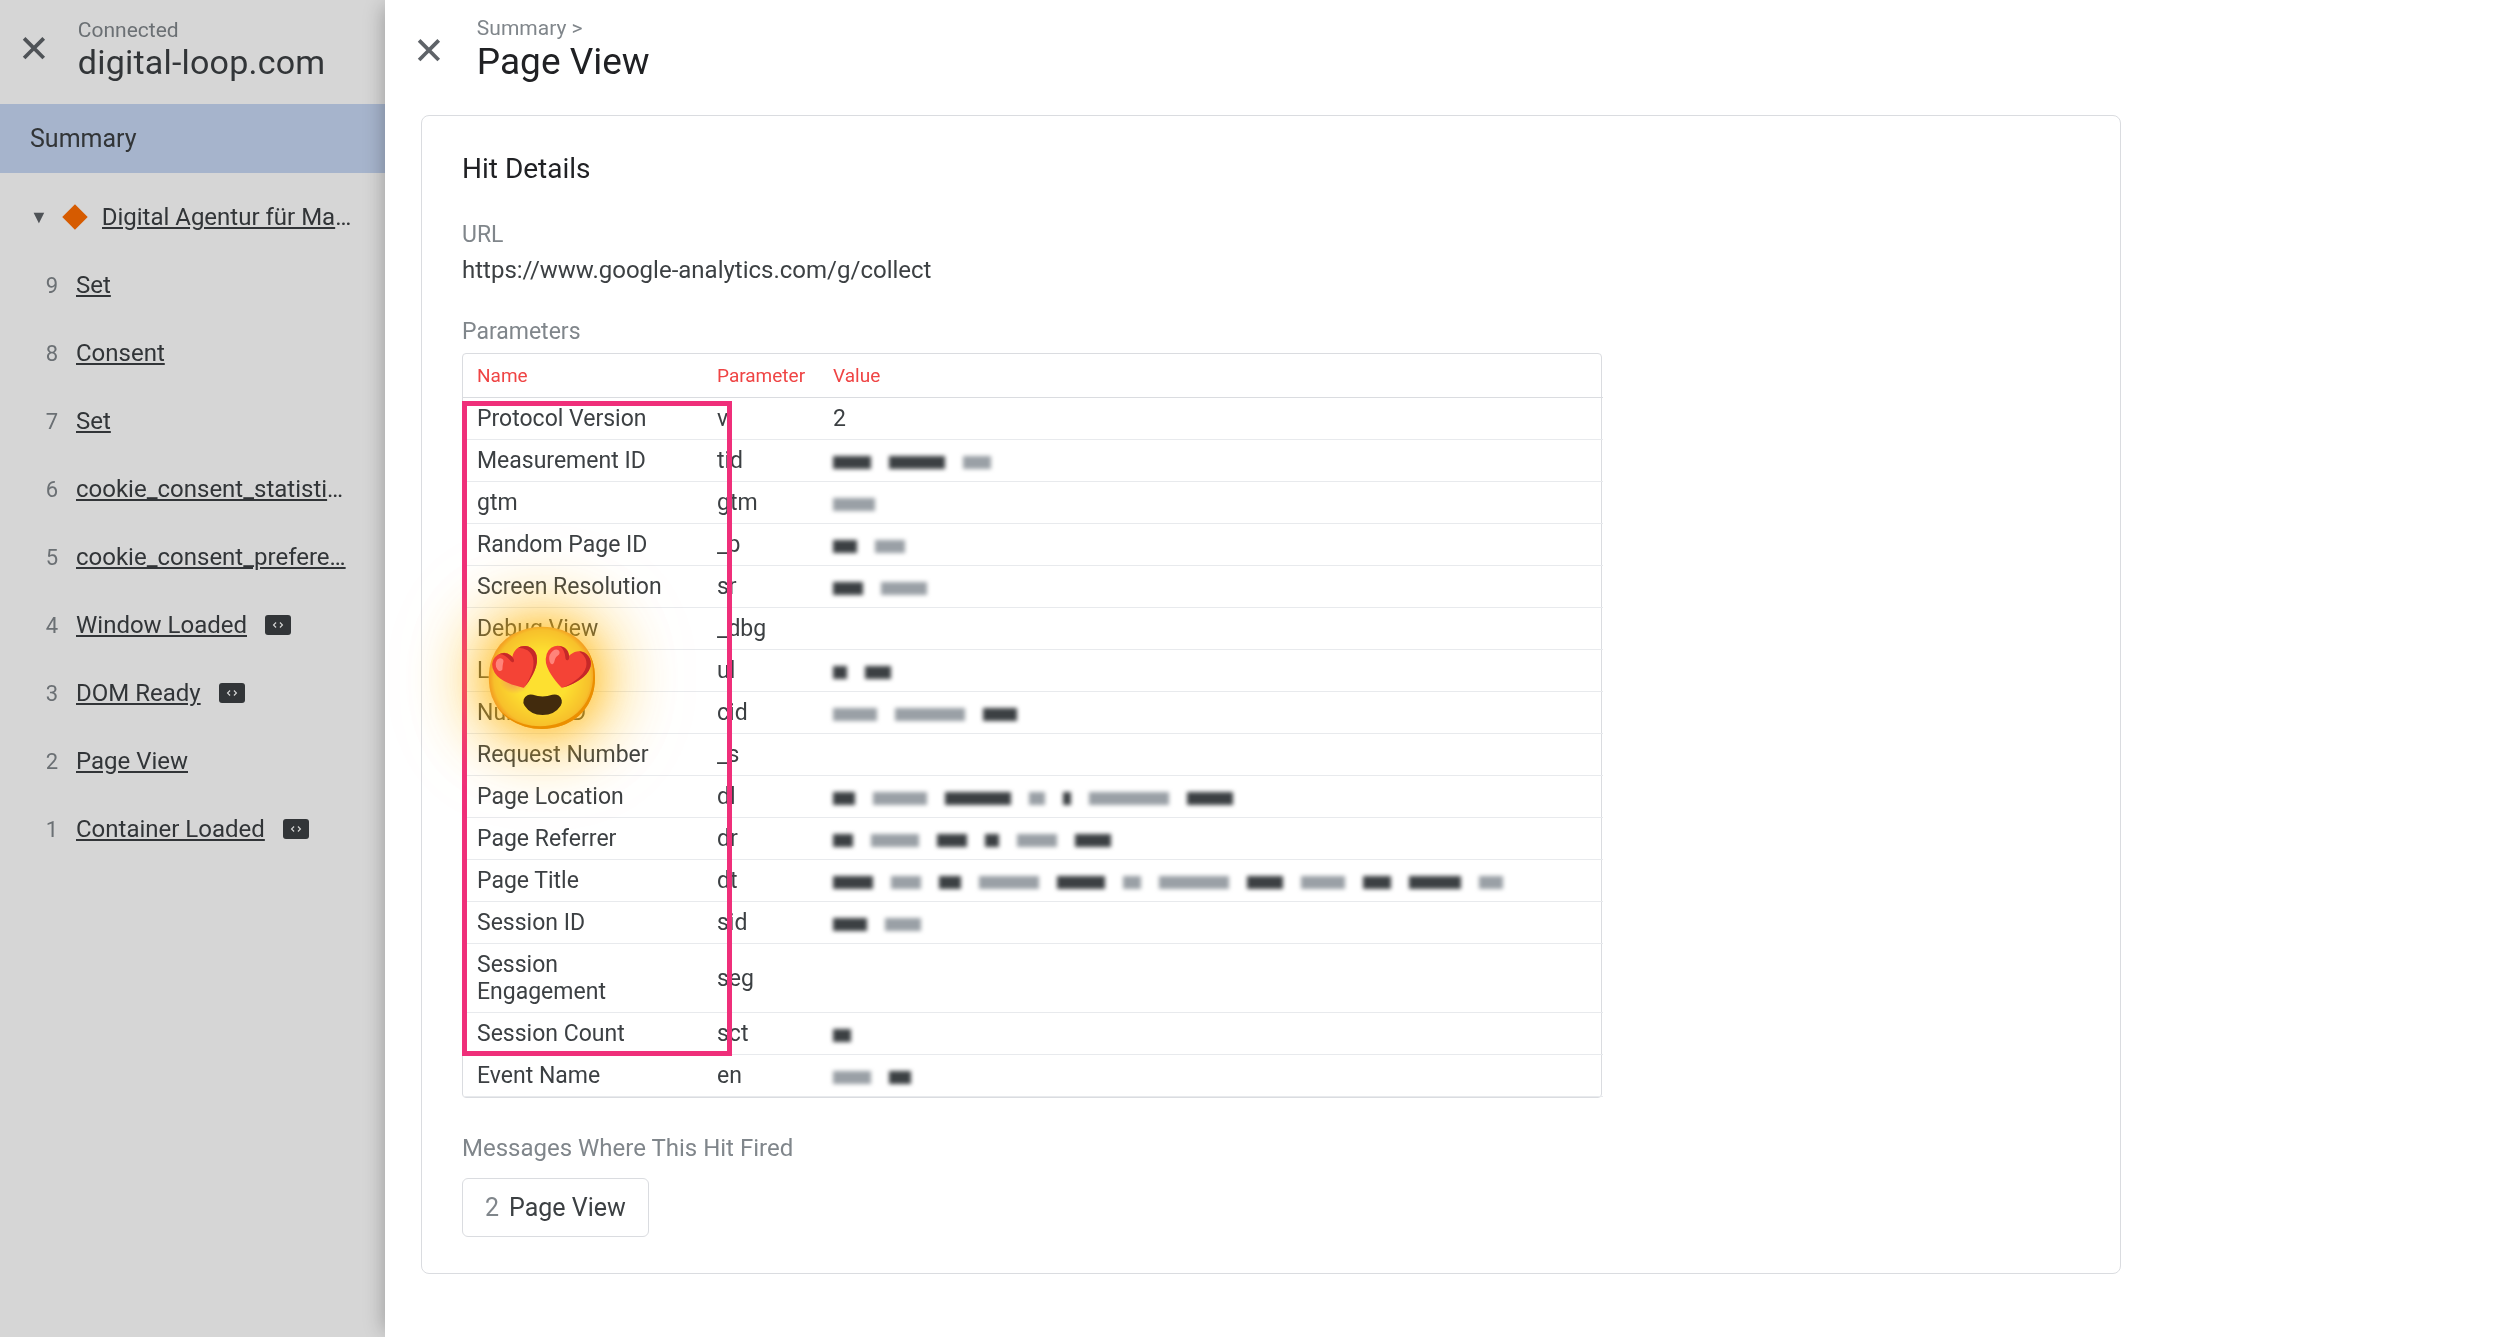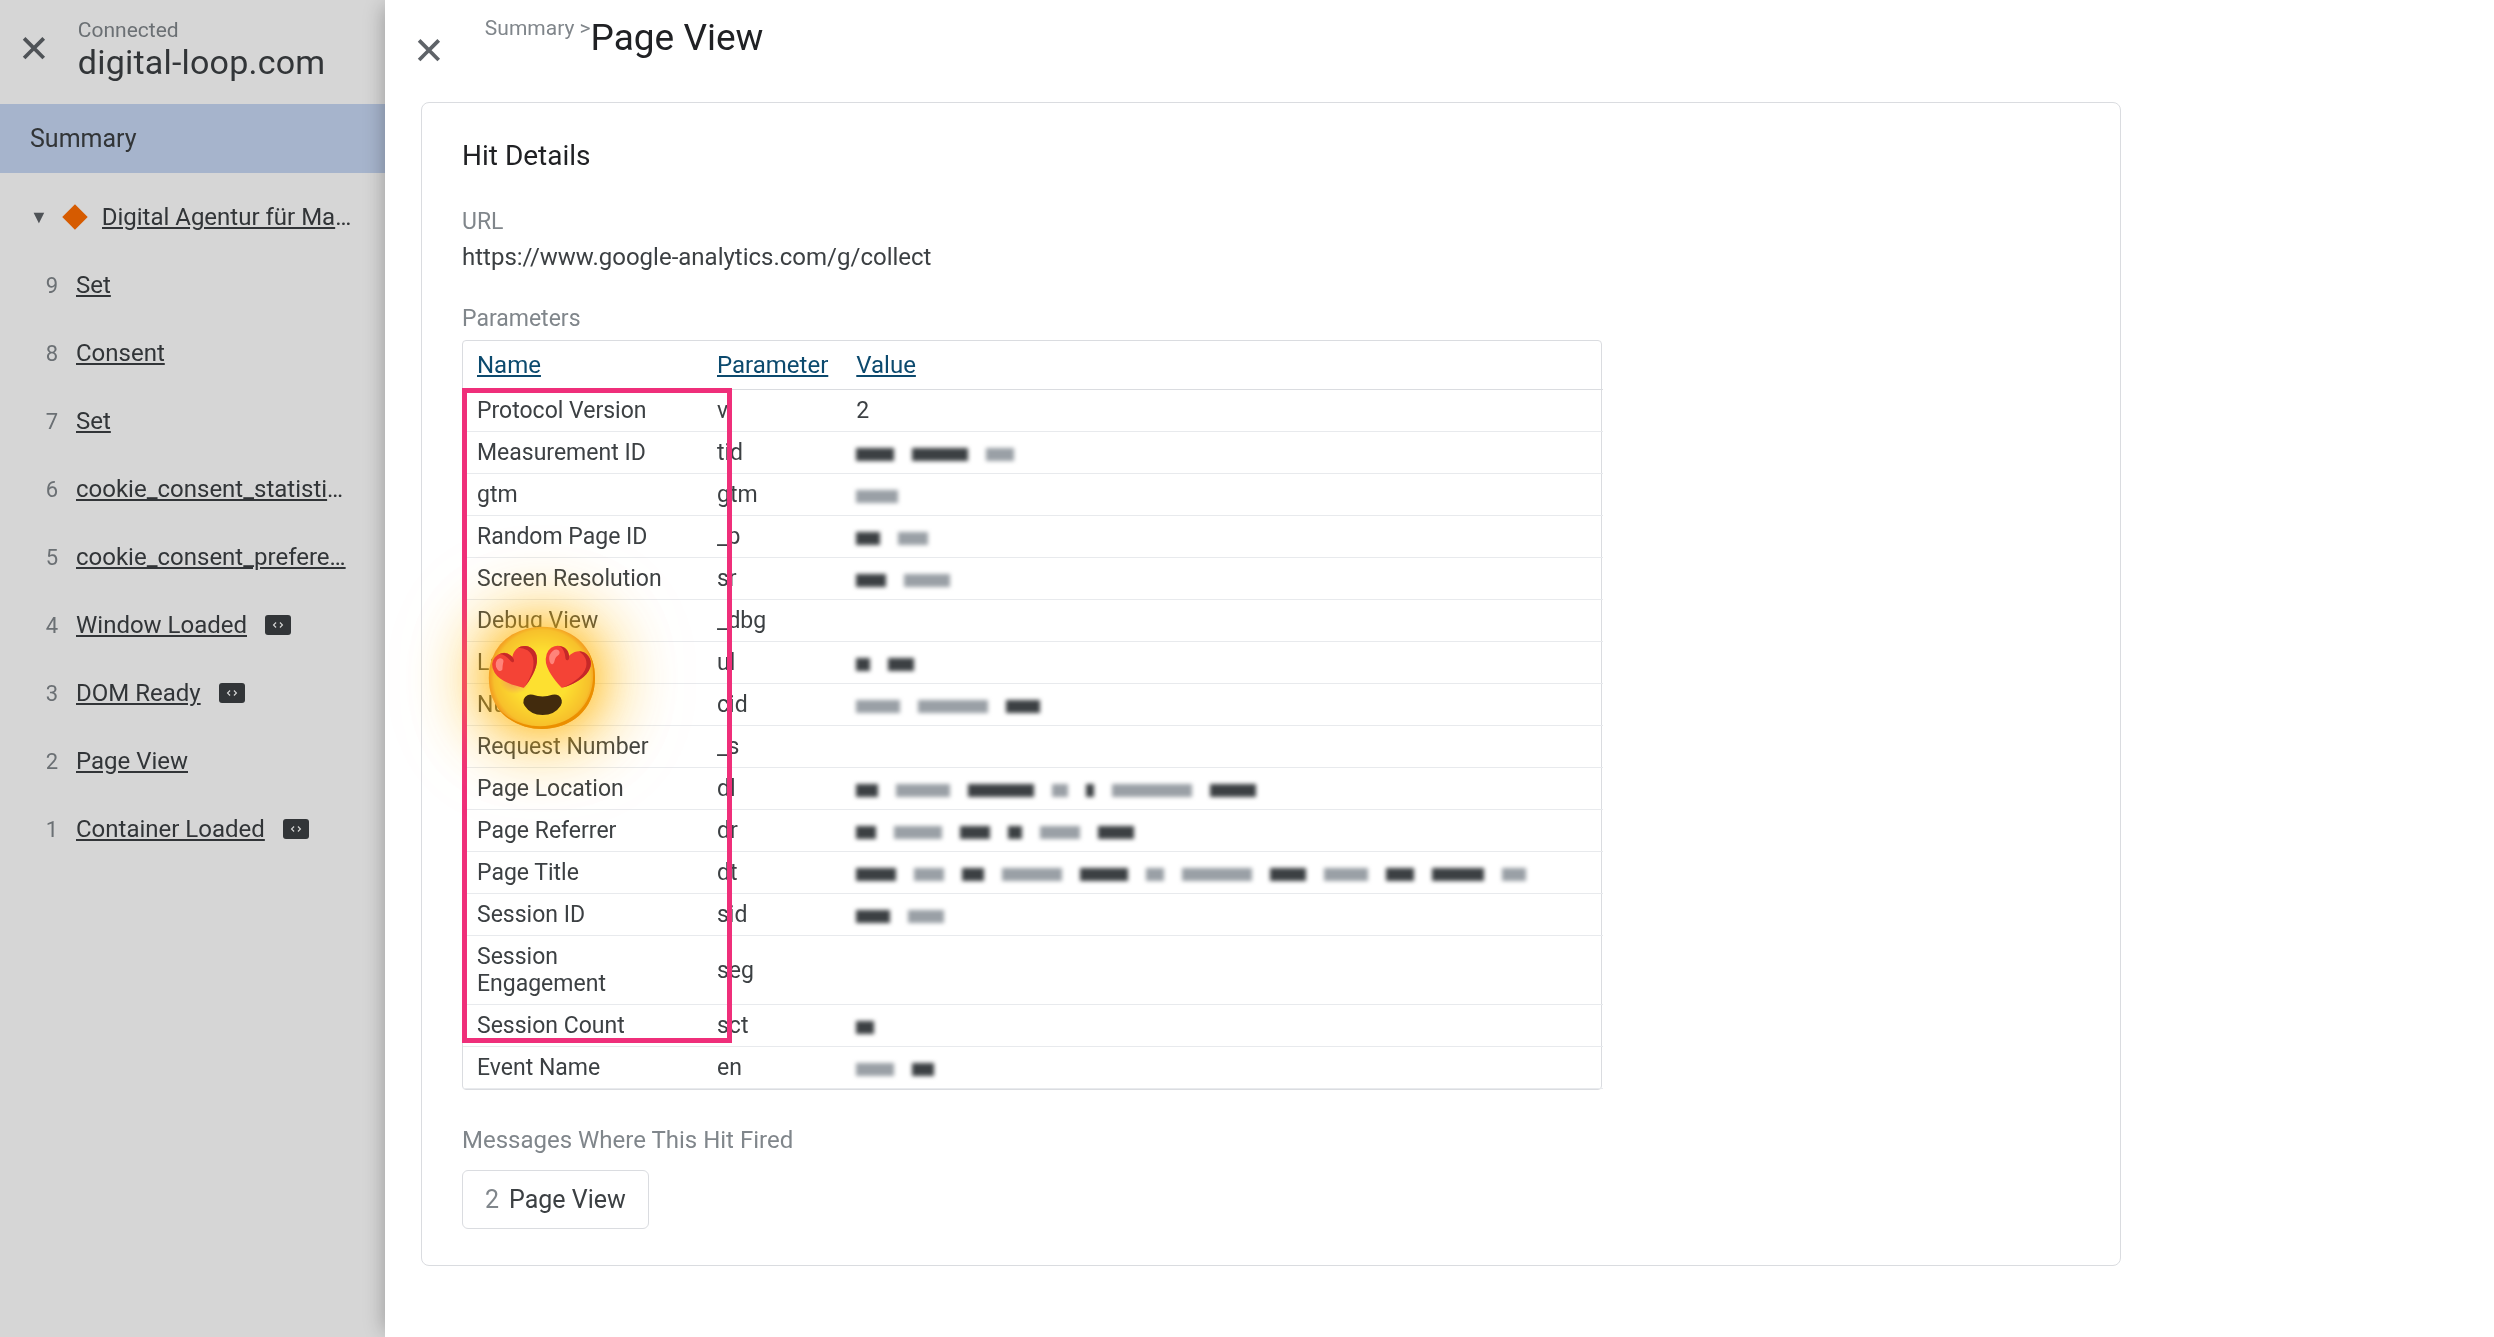"Summary >" .crumbs { flex-direction: row -> column; margin-left: 8px -> none }
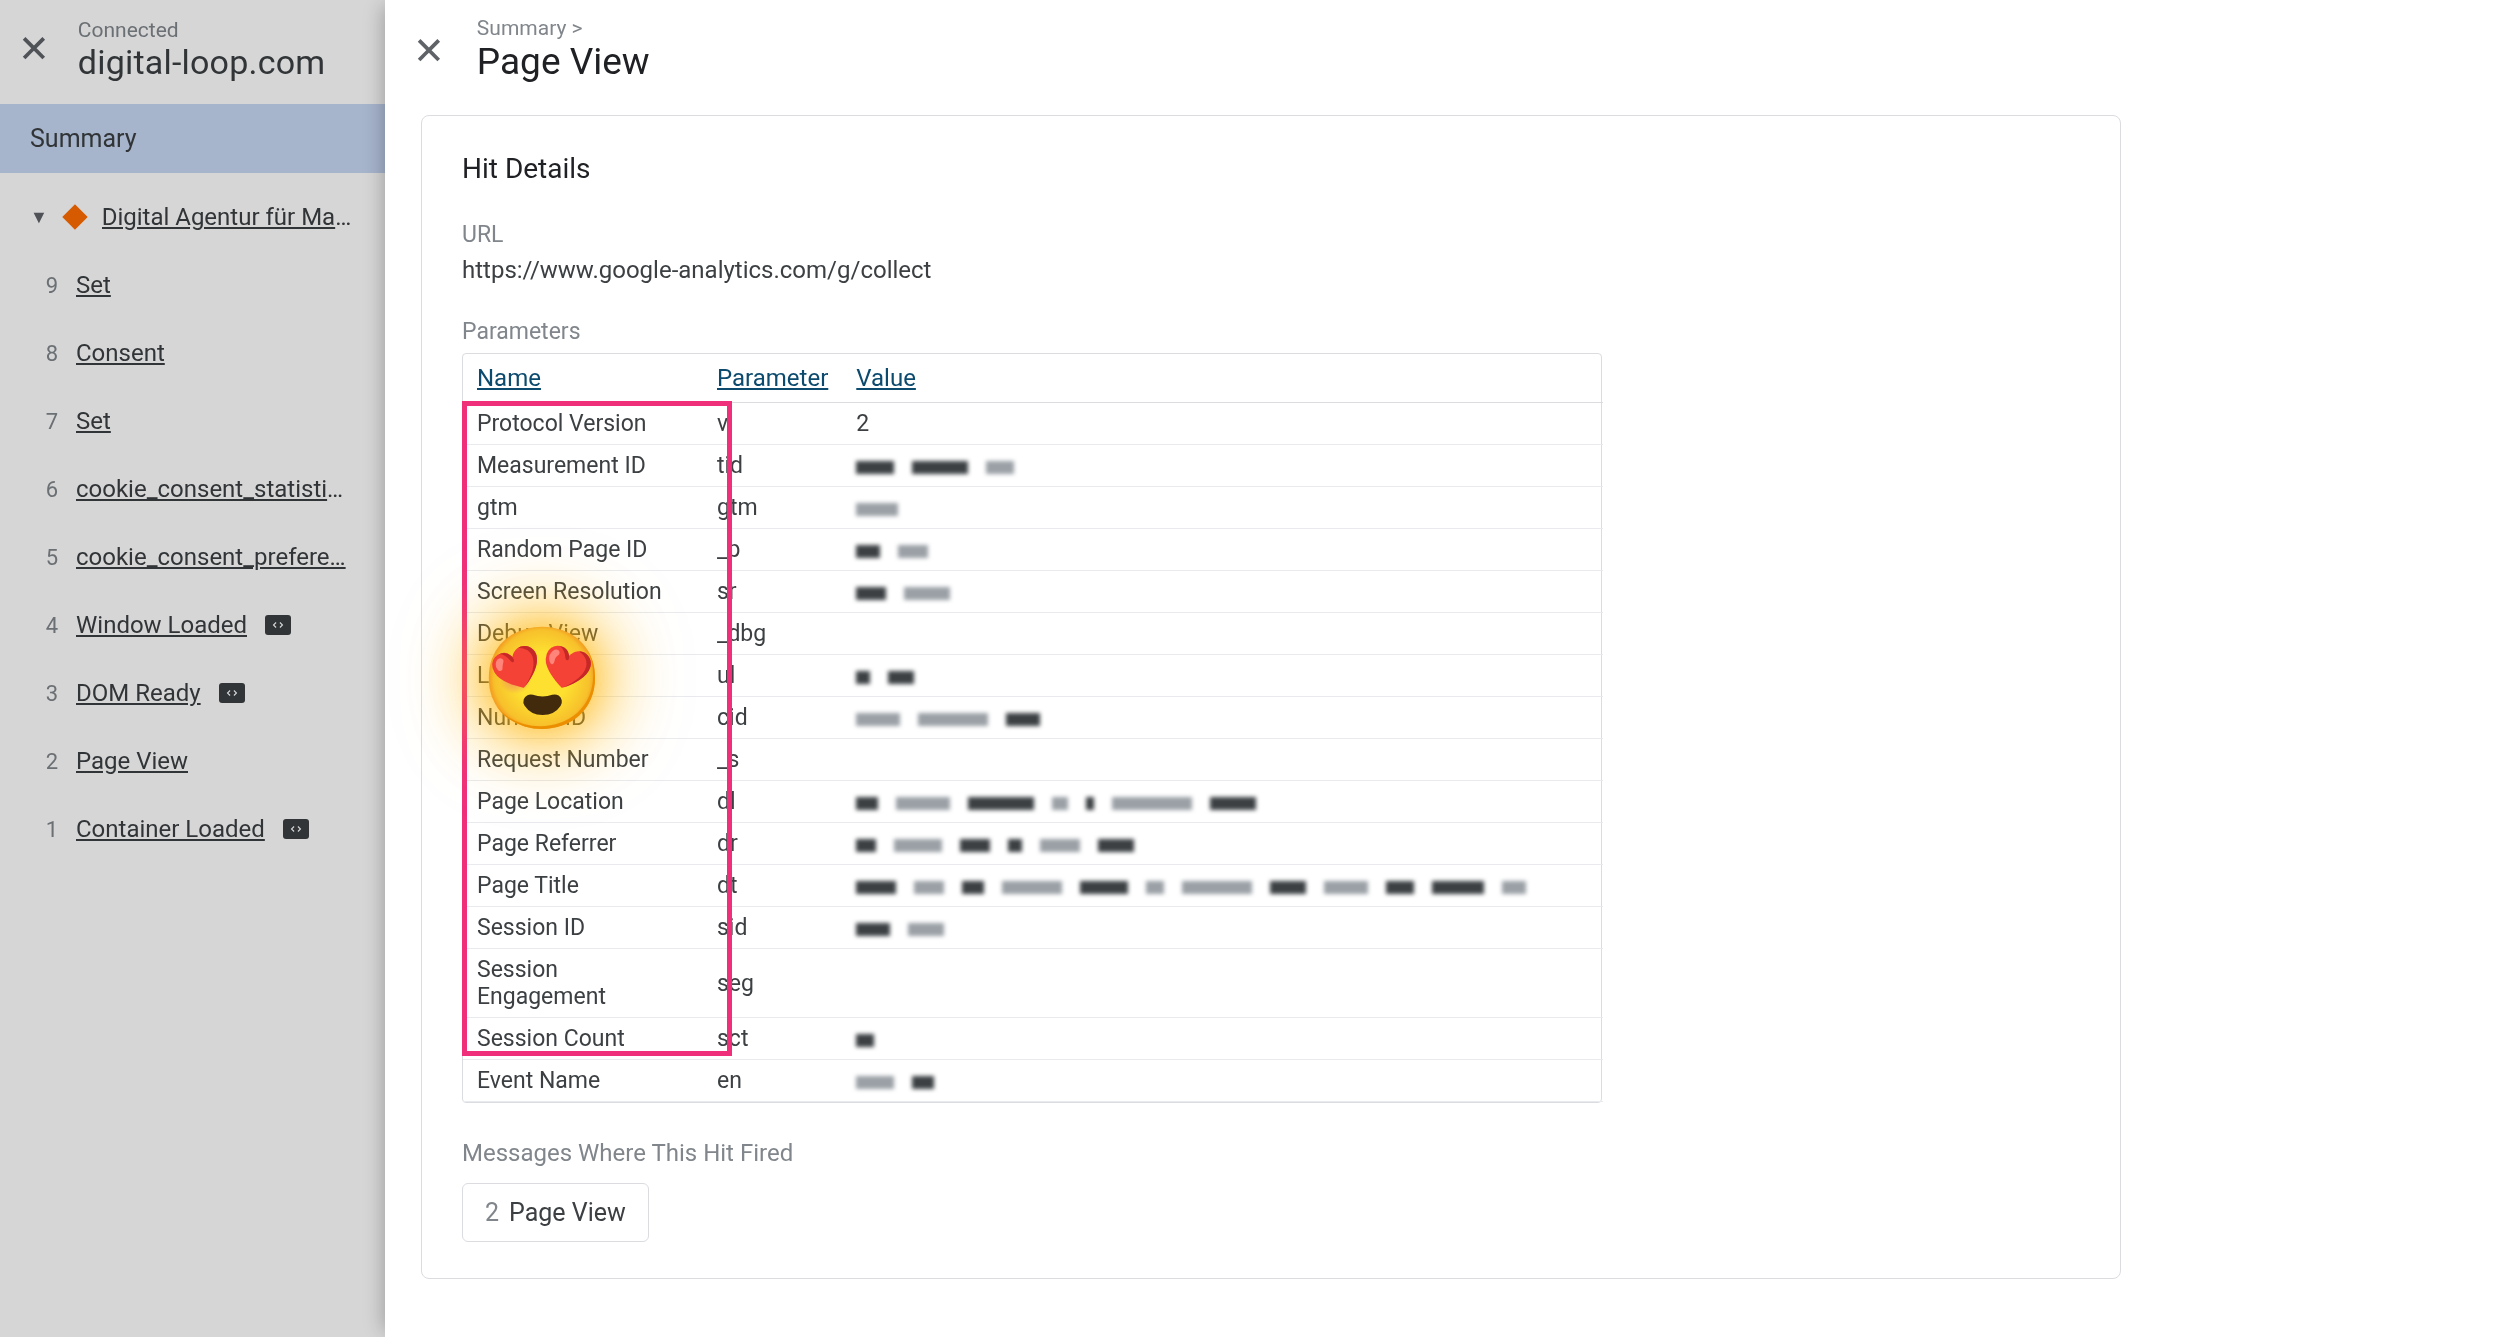"Name" table.params thead th { color: #0c4a6e -> #ef4444; font-size: 24px -> 19px; text-decoration: underline -> none }
